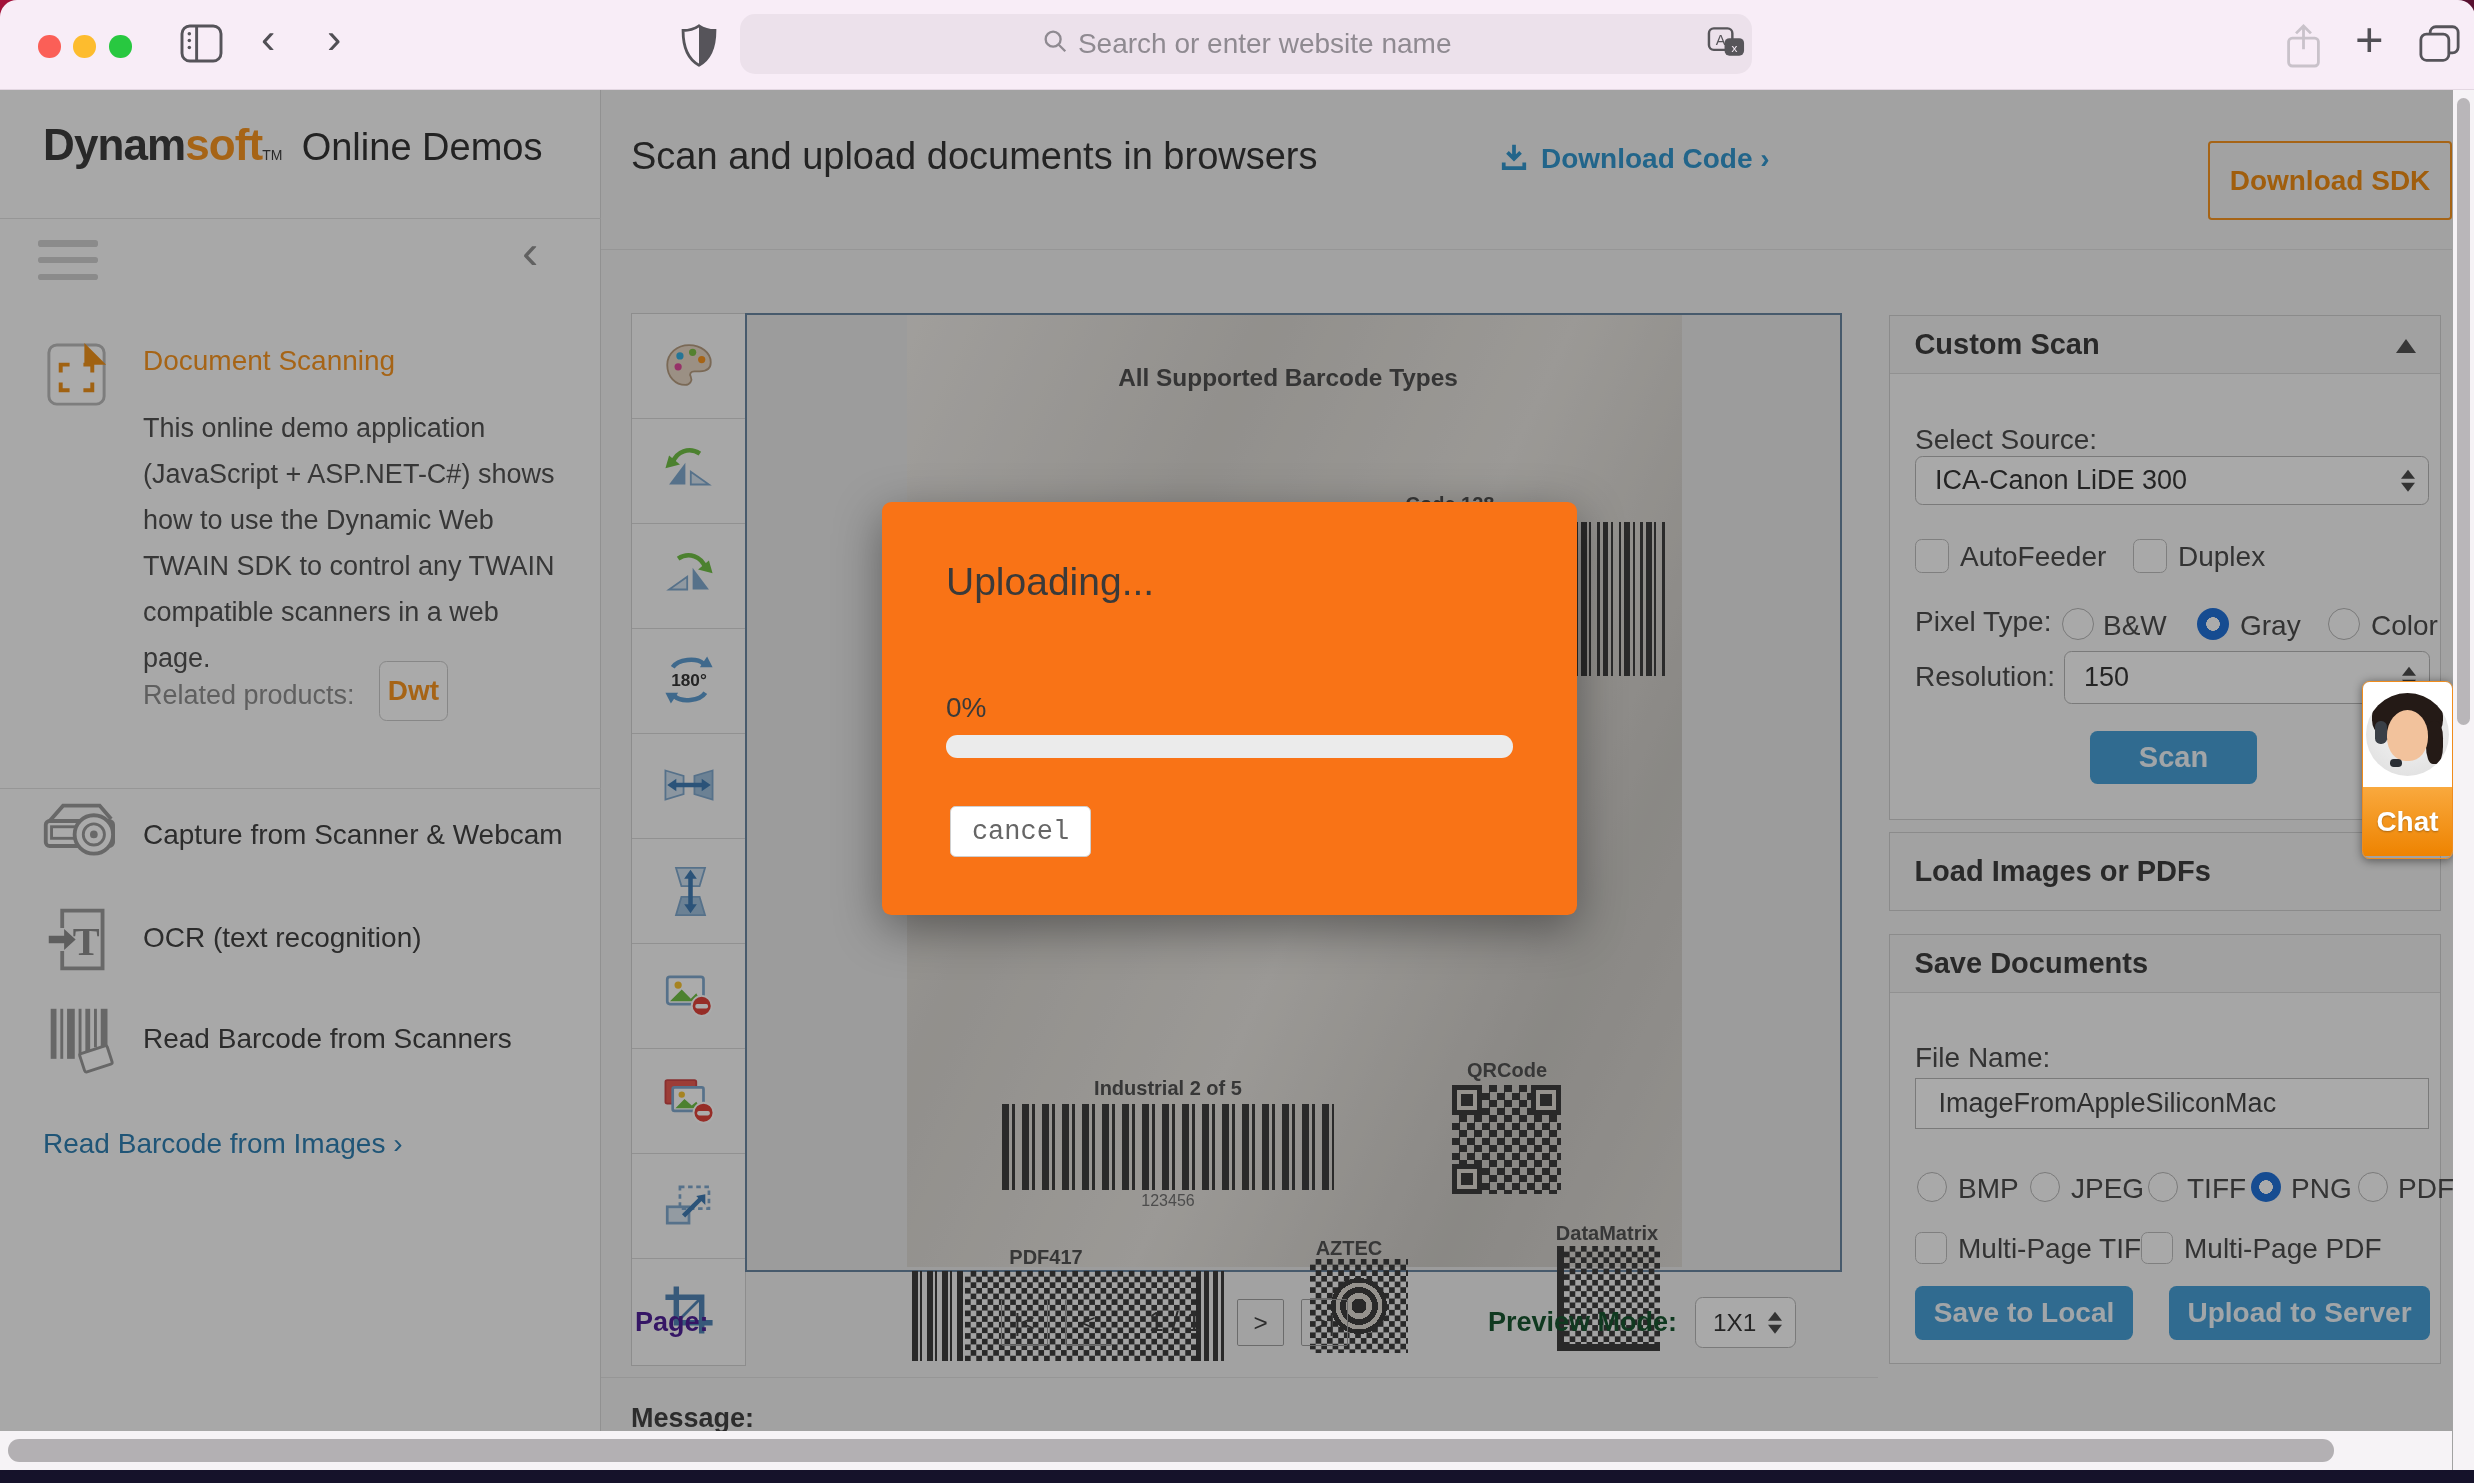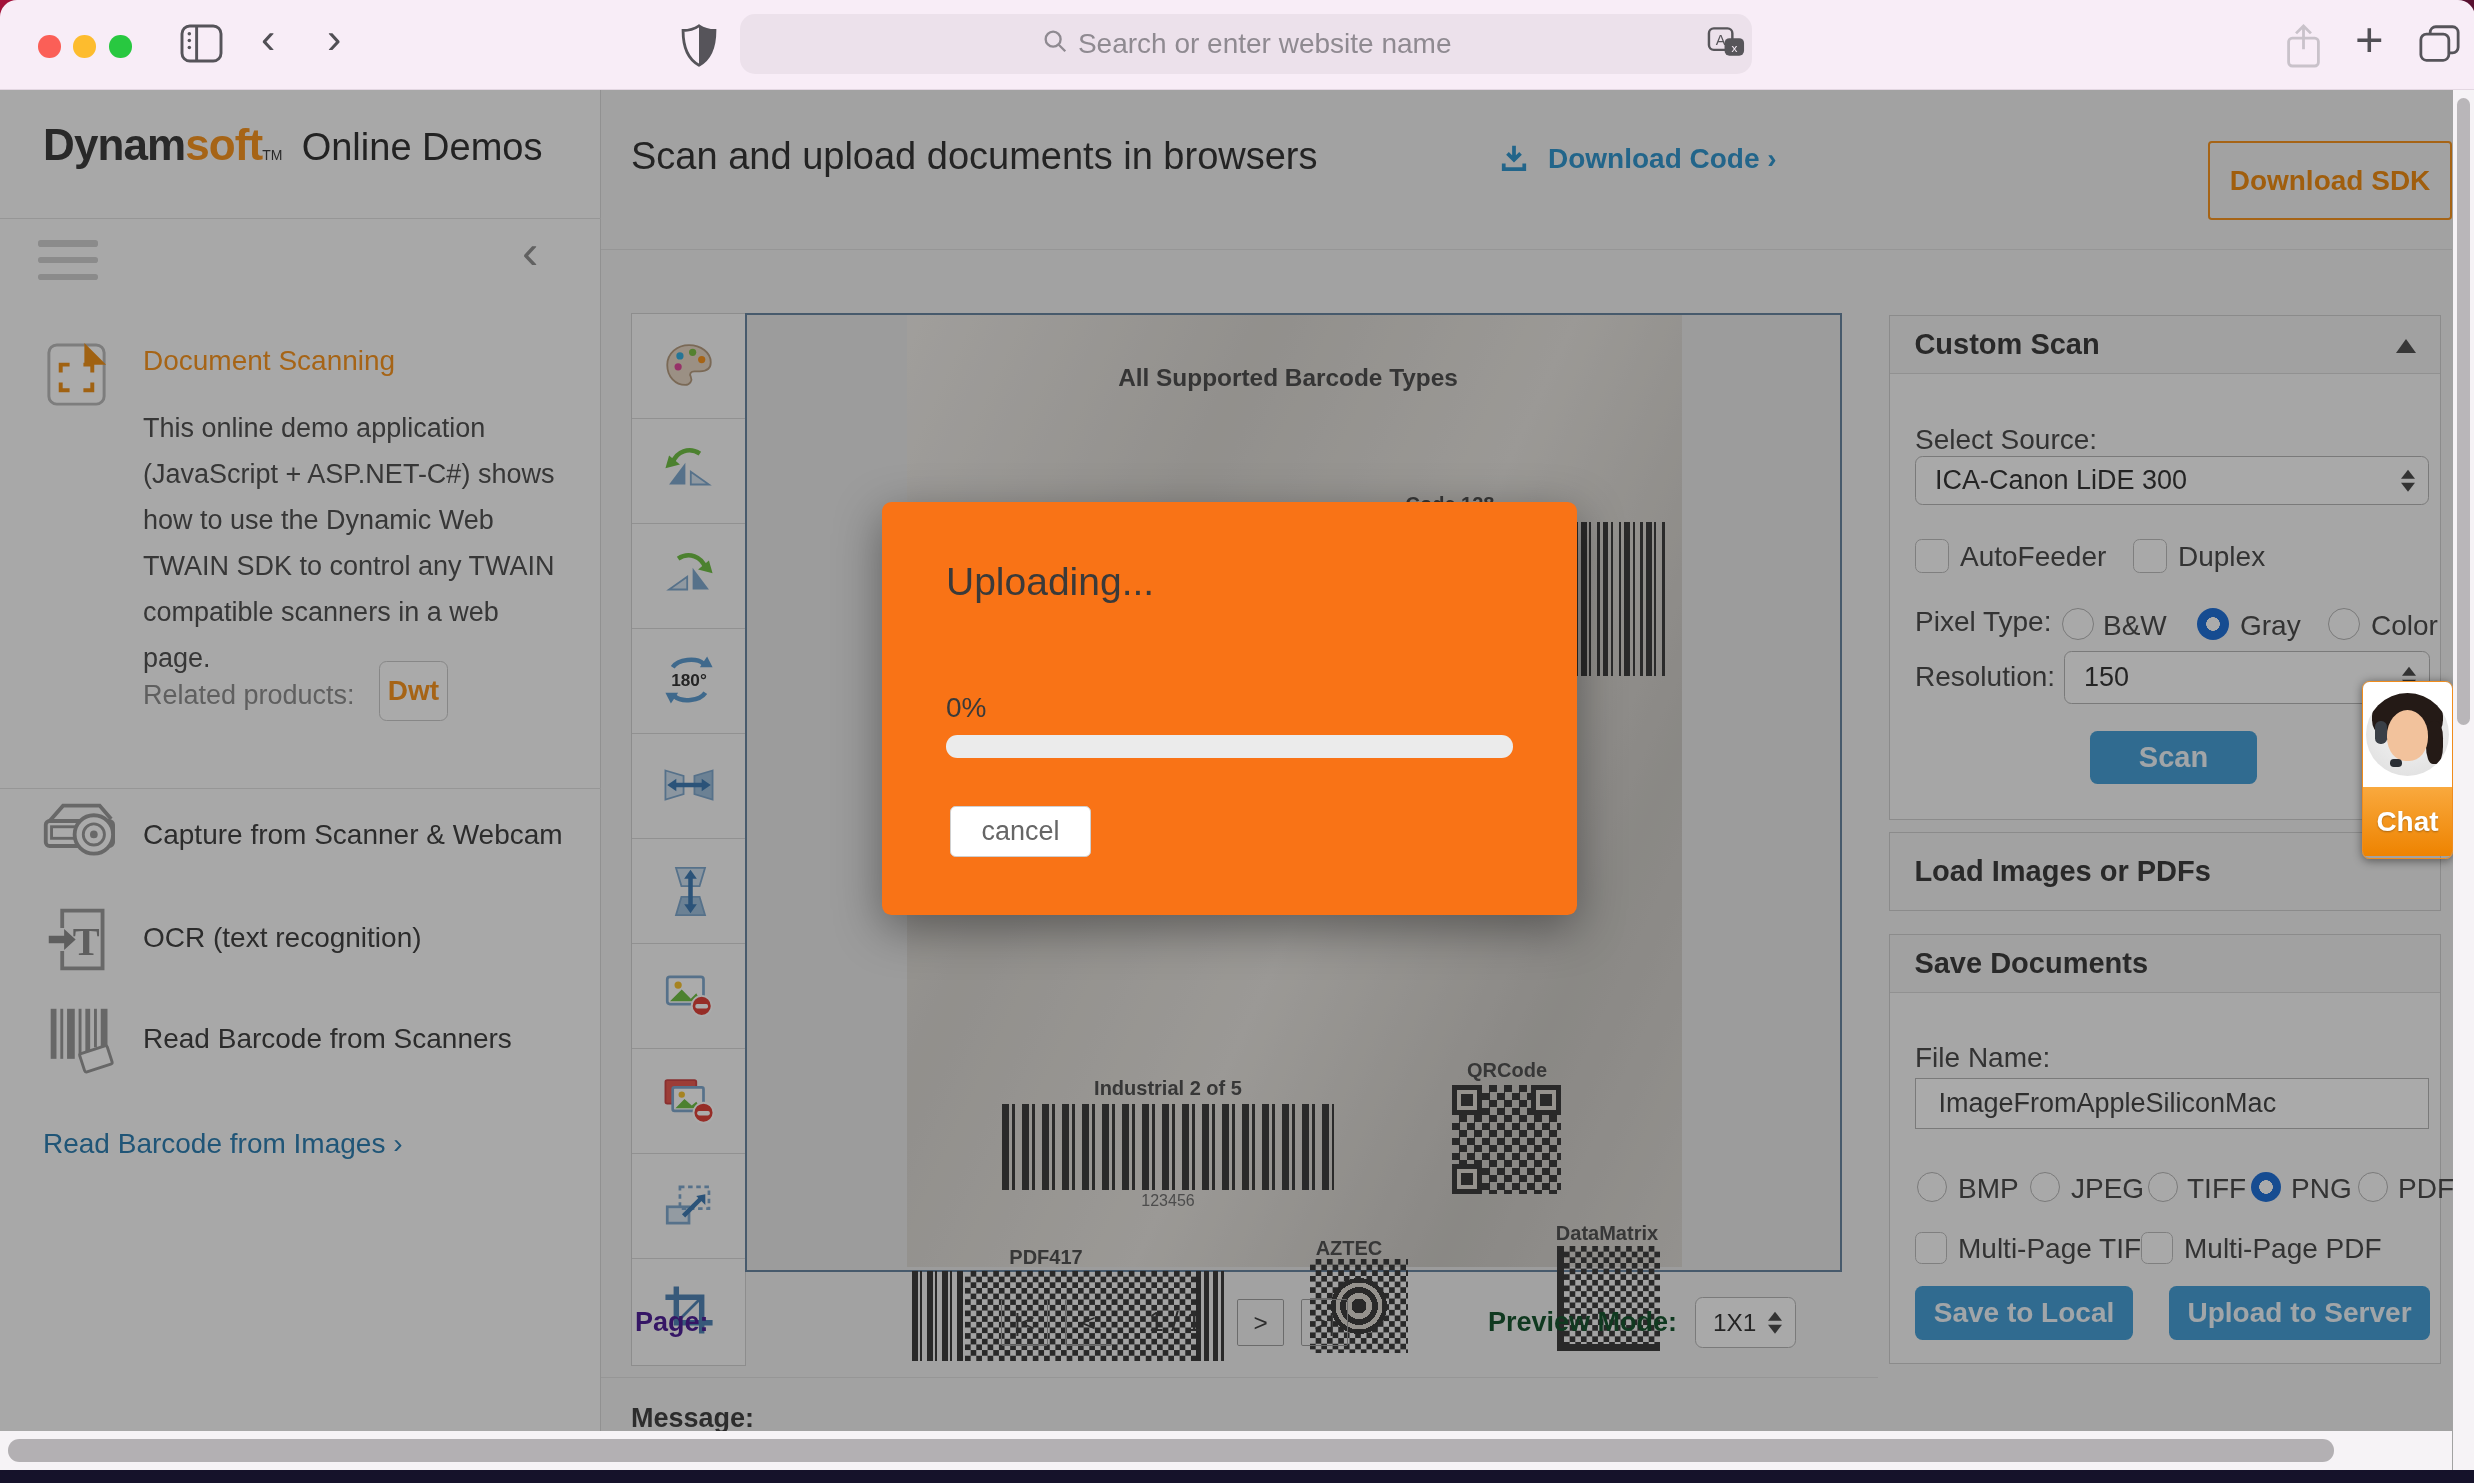"Download Code ›" span.abs { align-items: flex-end -> flex-start; gap: 20px -> 13px }
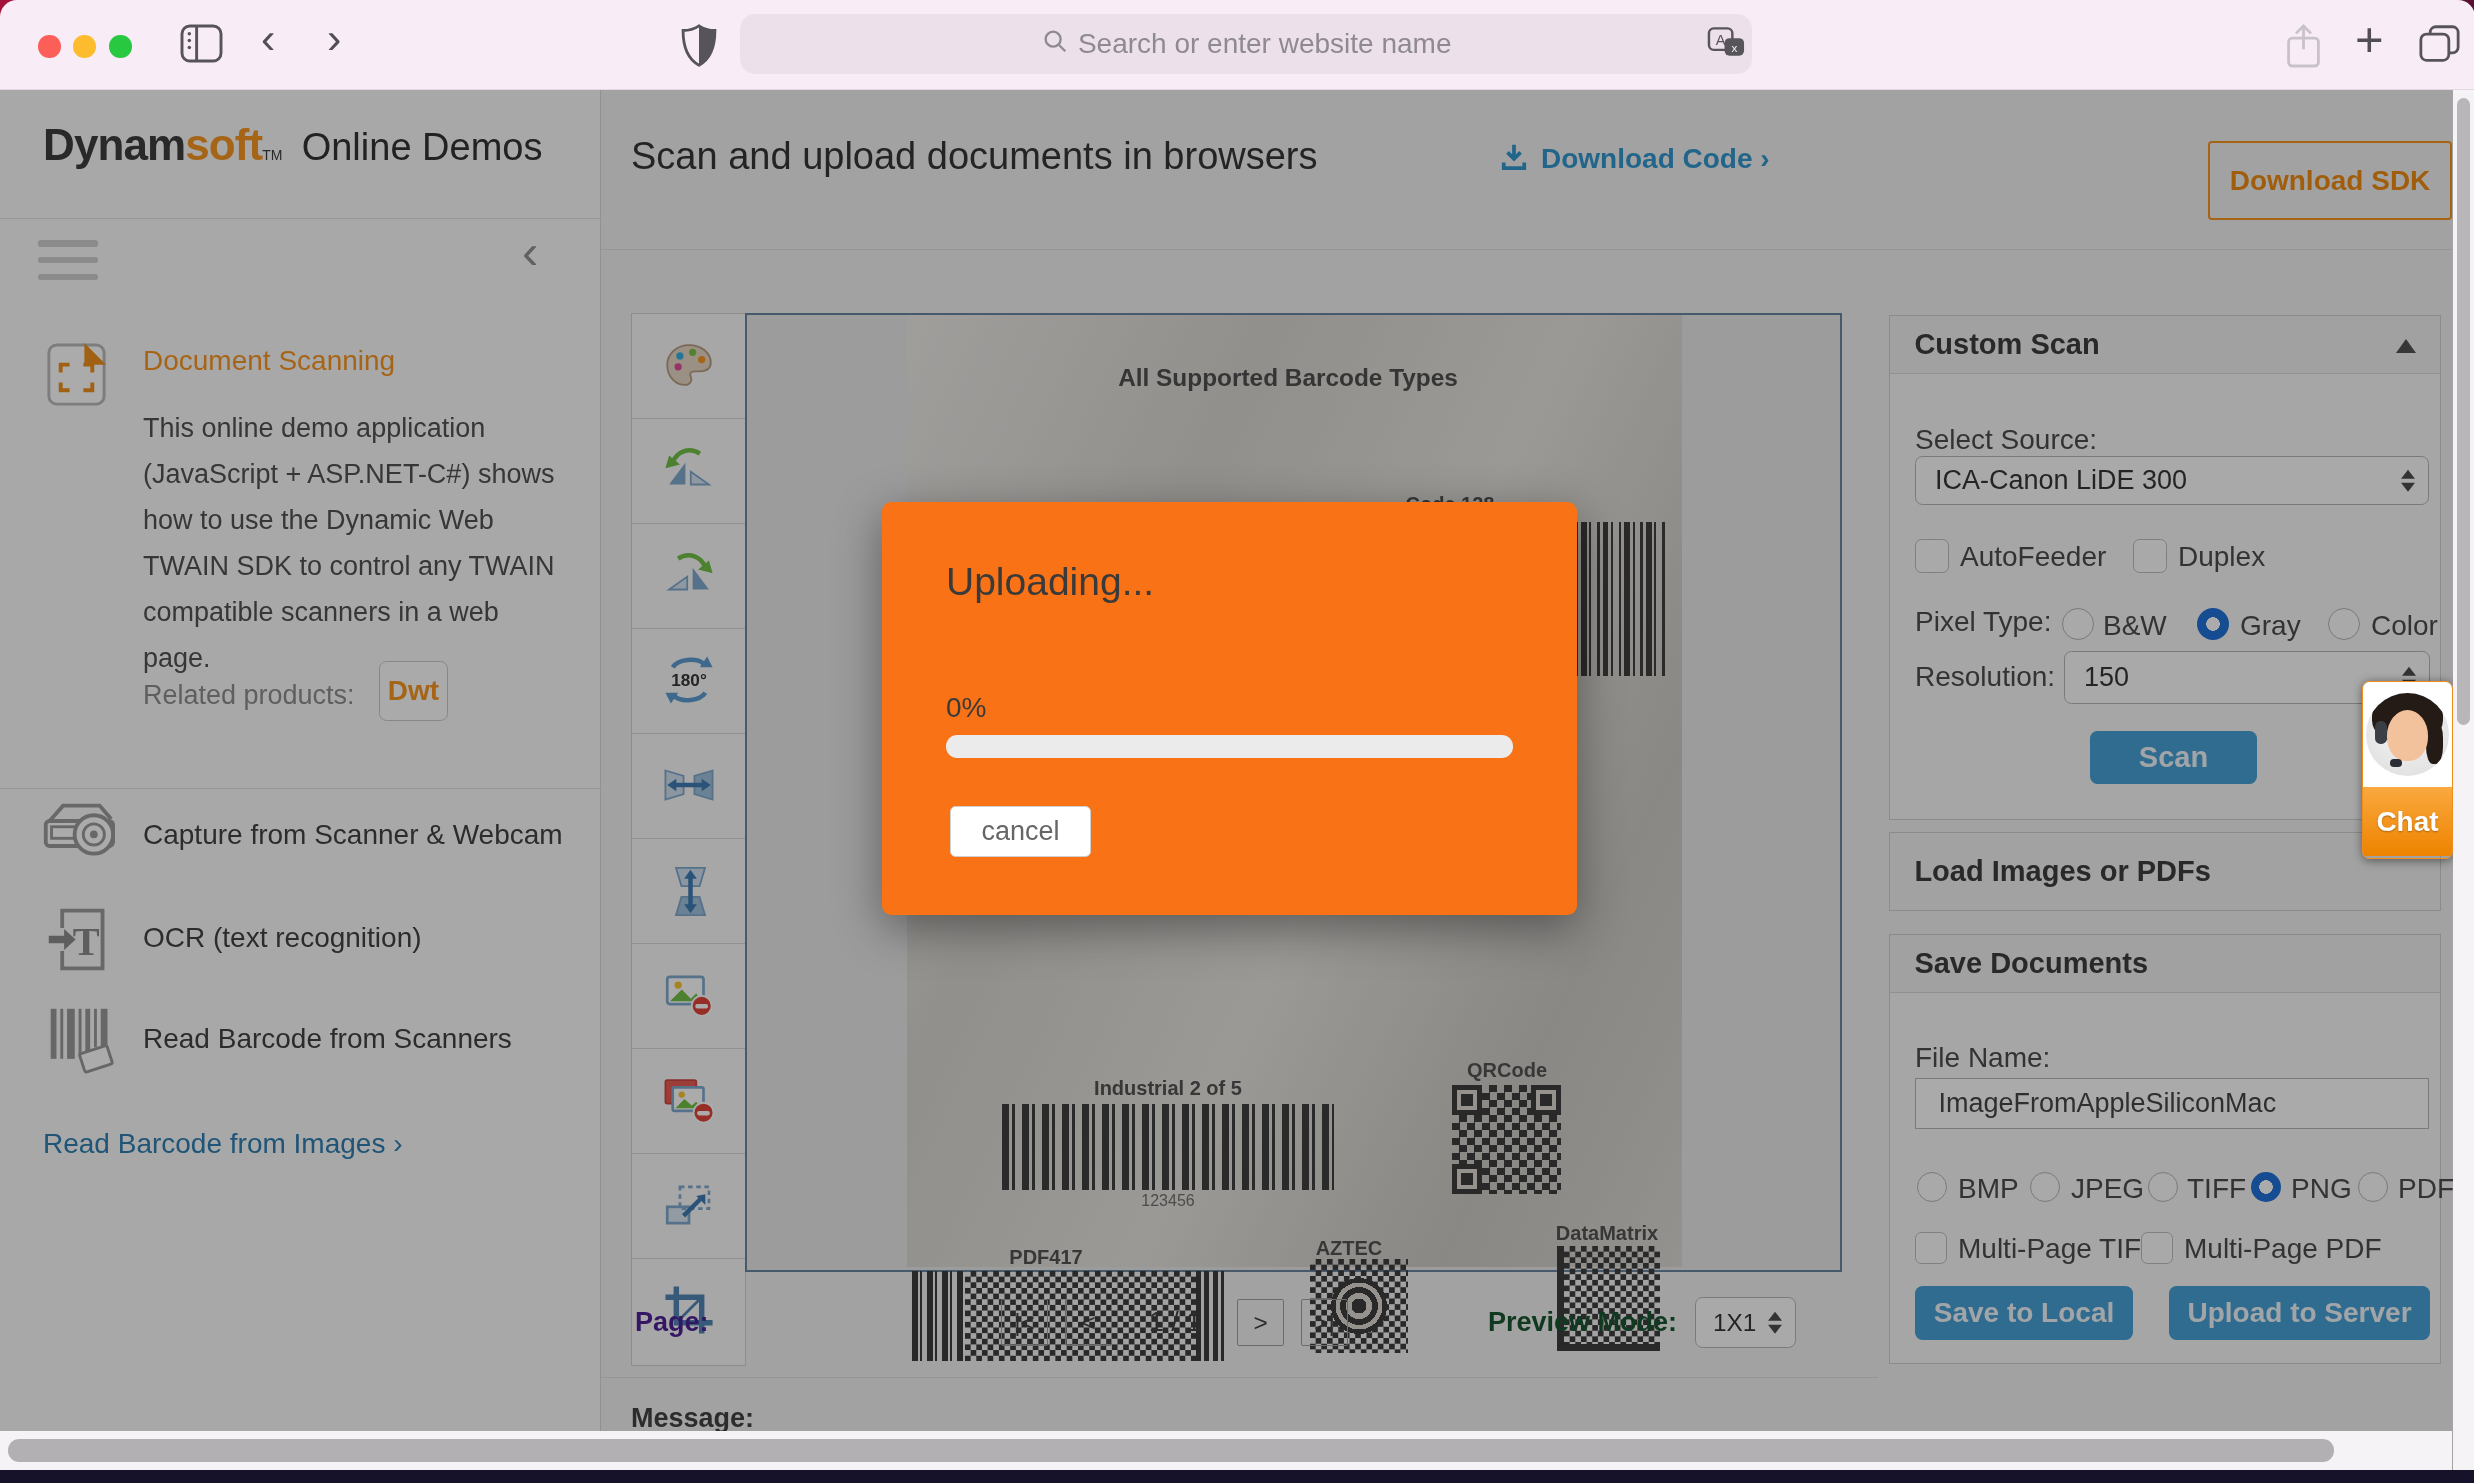"cancel" button.abs { font-family: Liberation Sans, sans-serif -> Liberation Mono, monospace }
